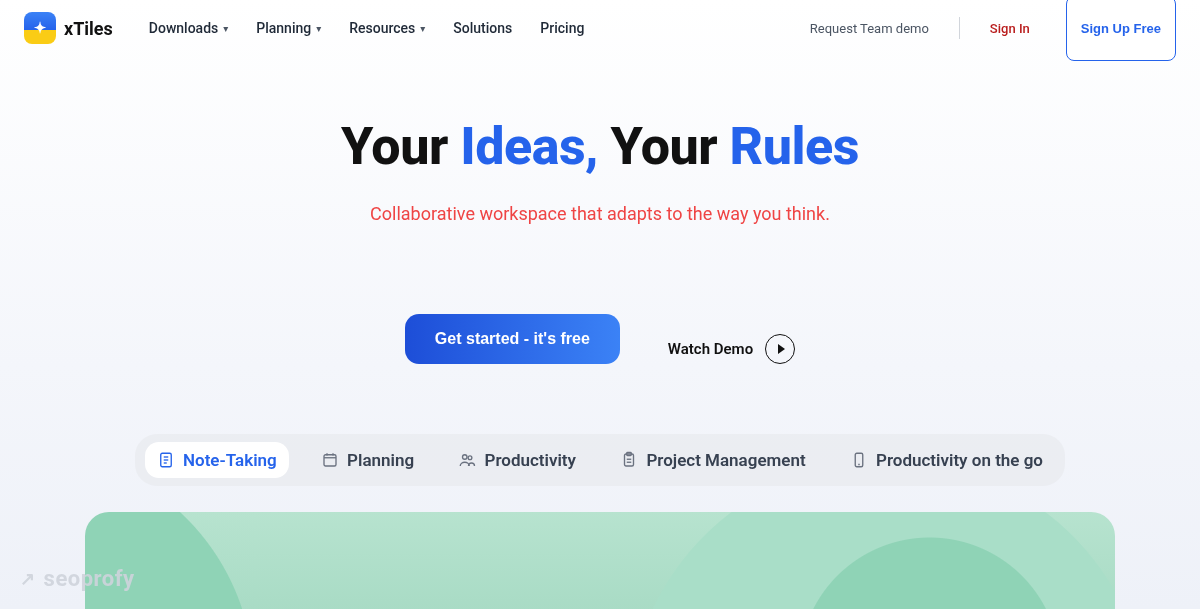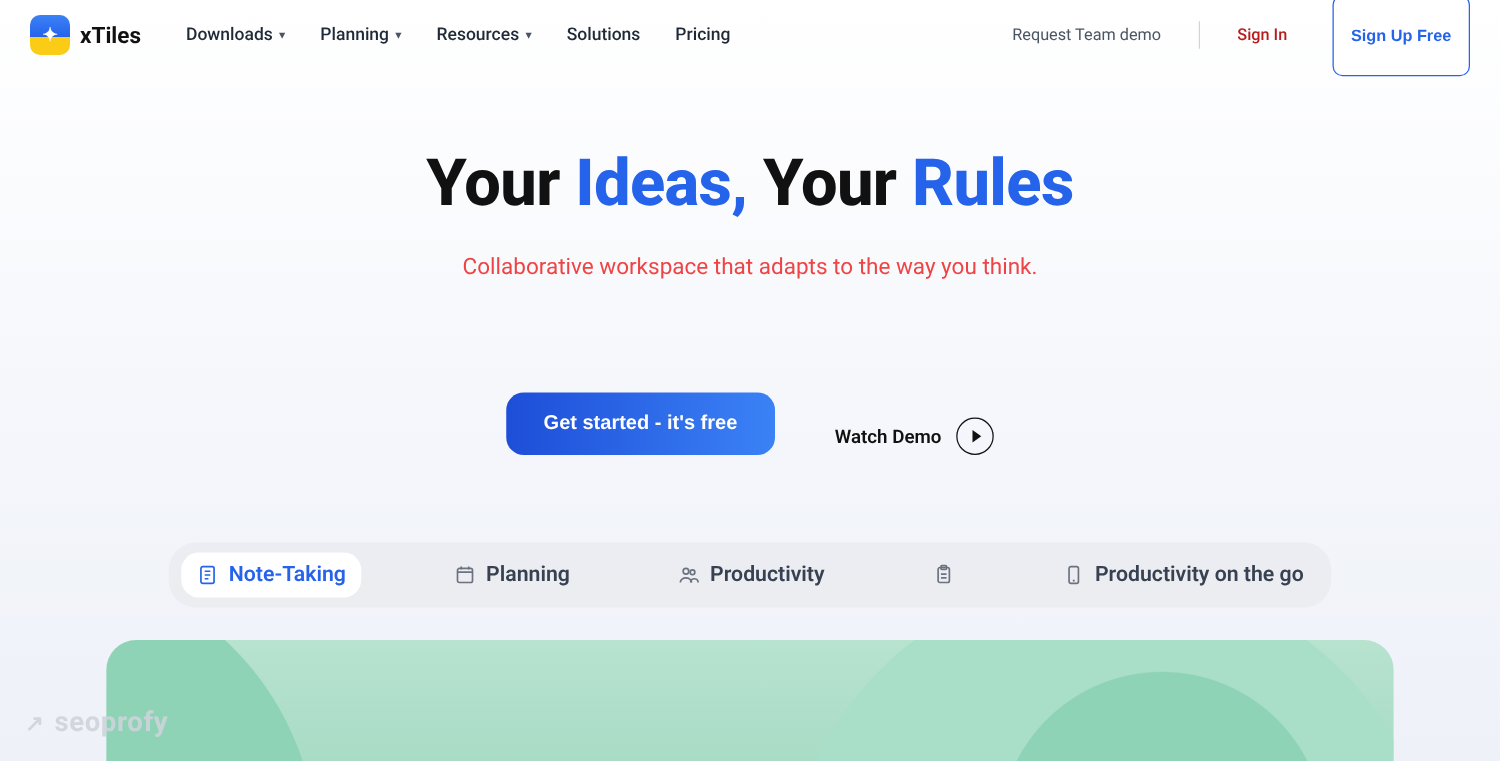"Project Management" span { html: none -> <span>Project Management</span> }
